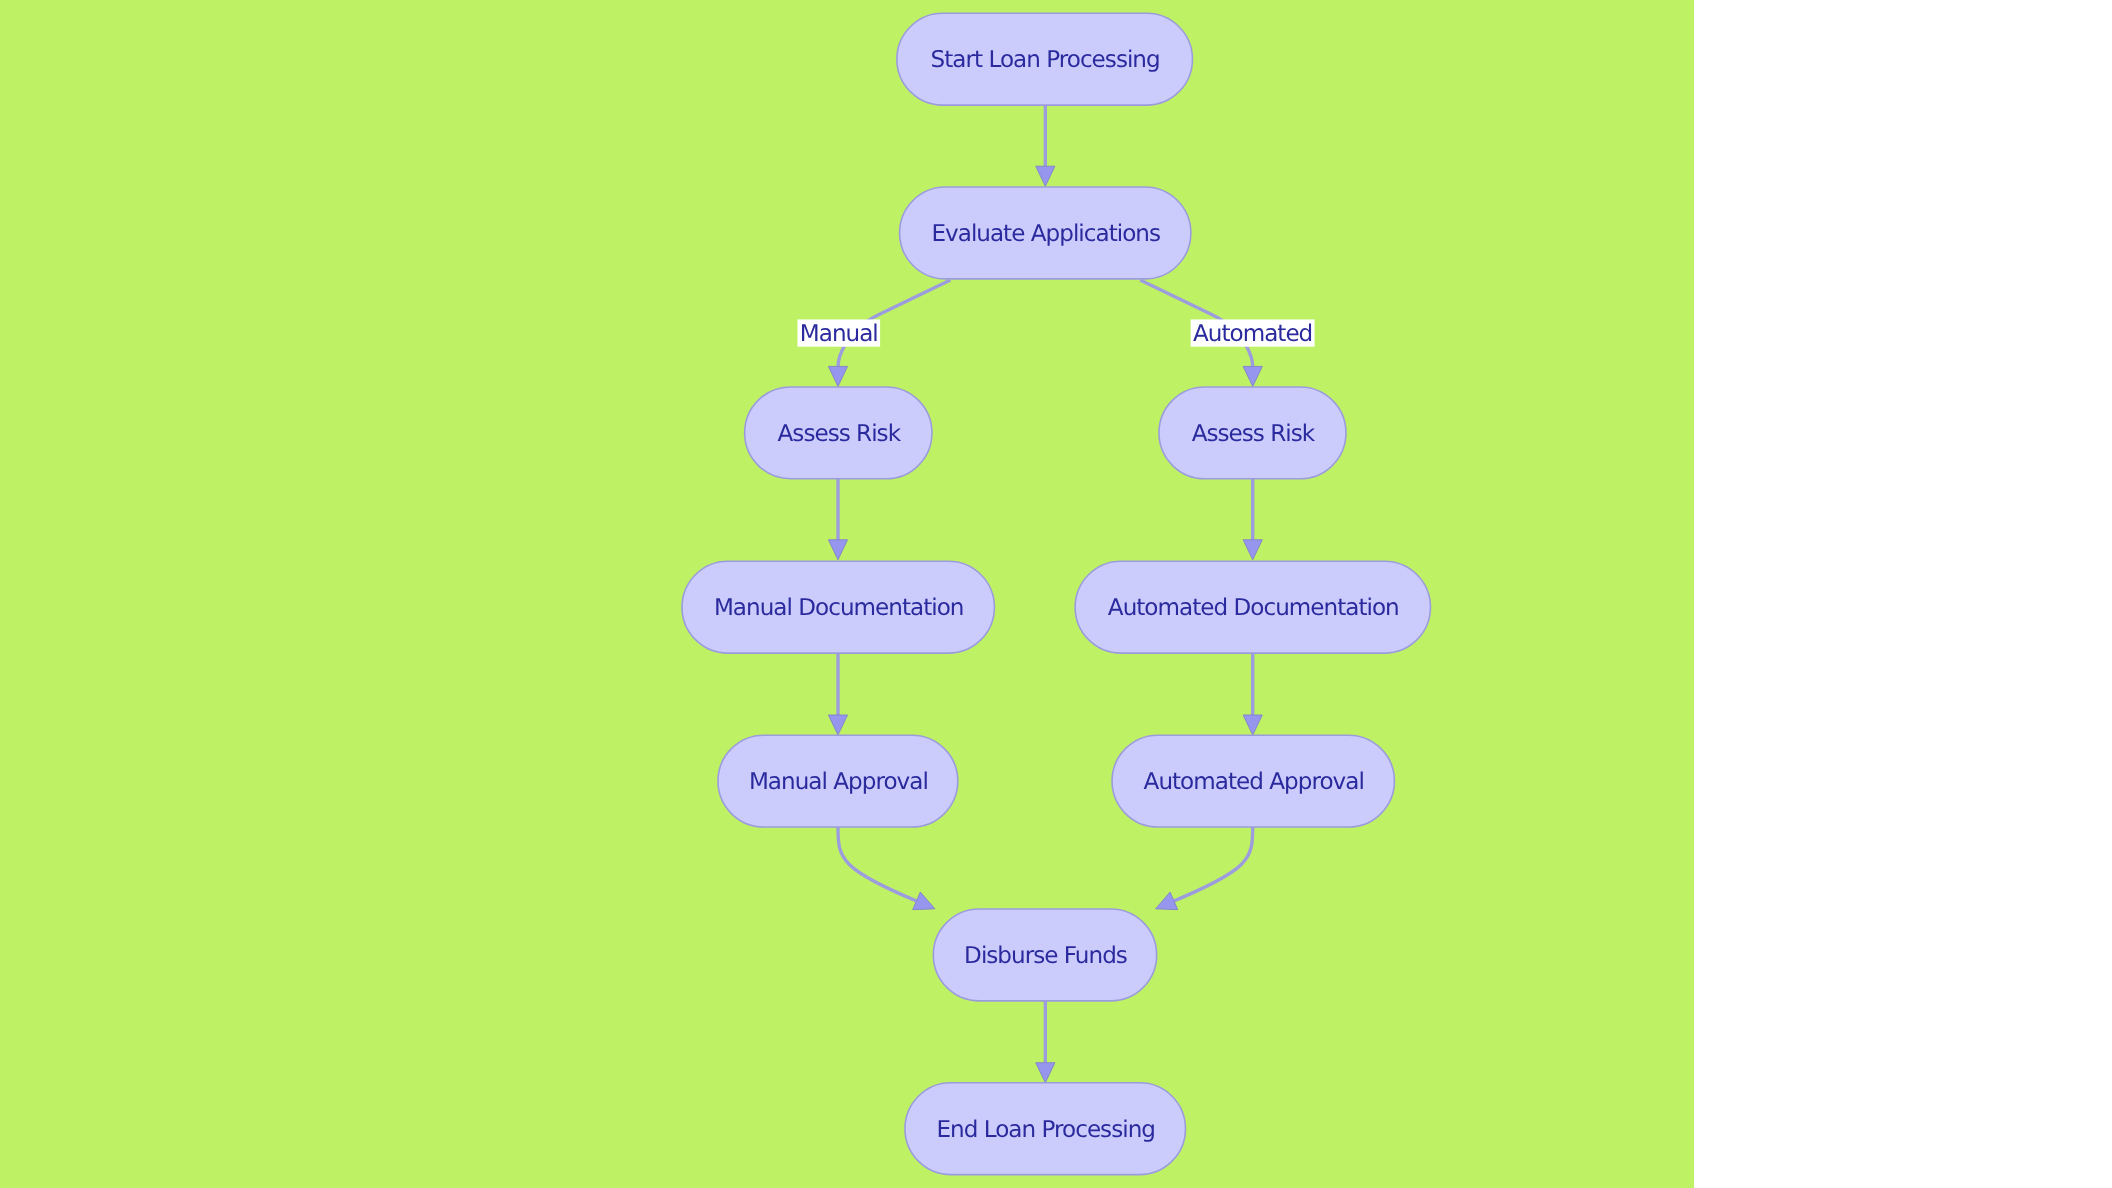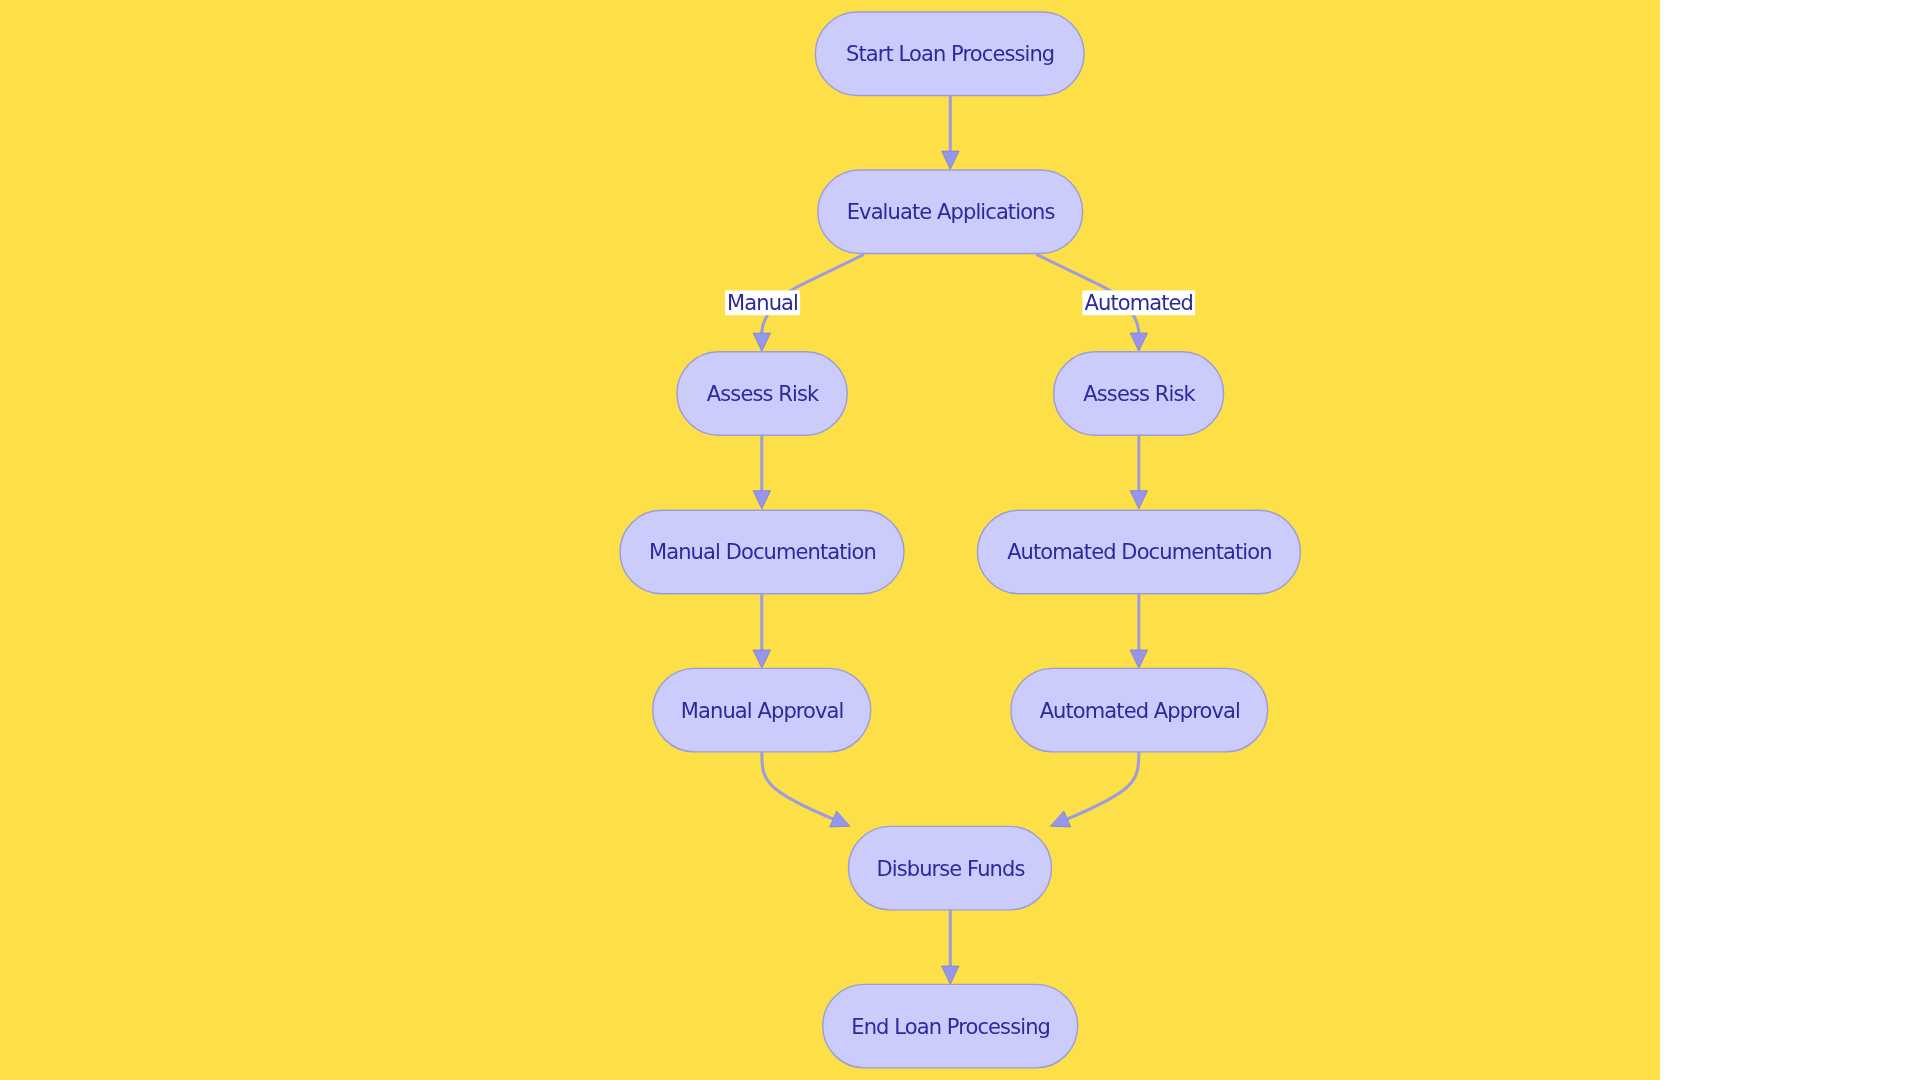"Start Loan Processing" #flowchart-root { background: #fde047 -> #bef264; width: 1660px -> 1540px }
